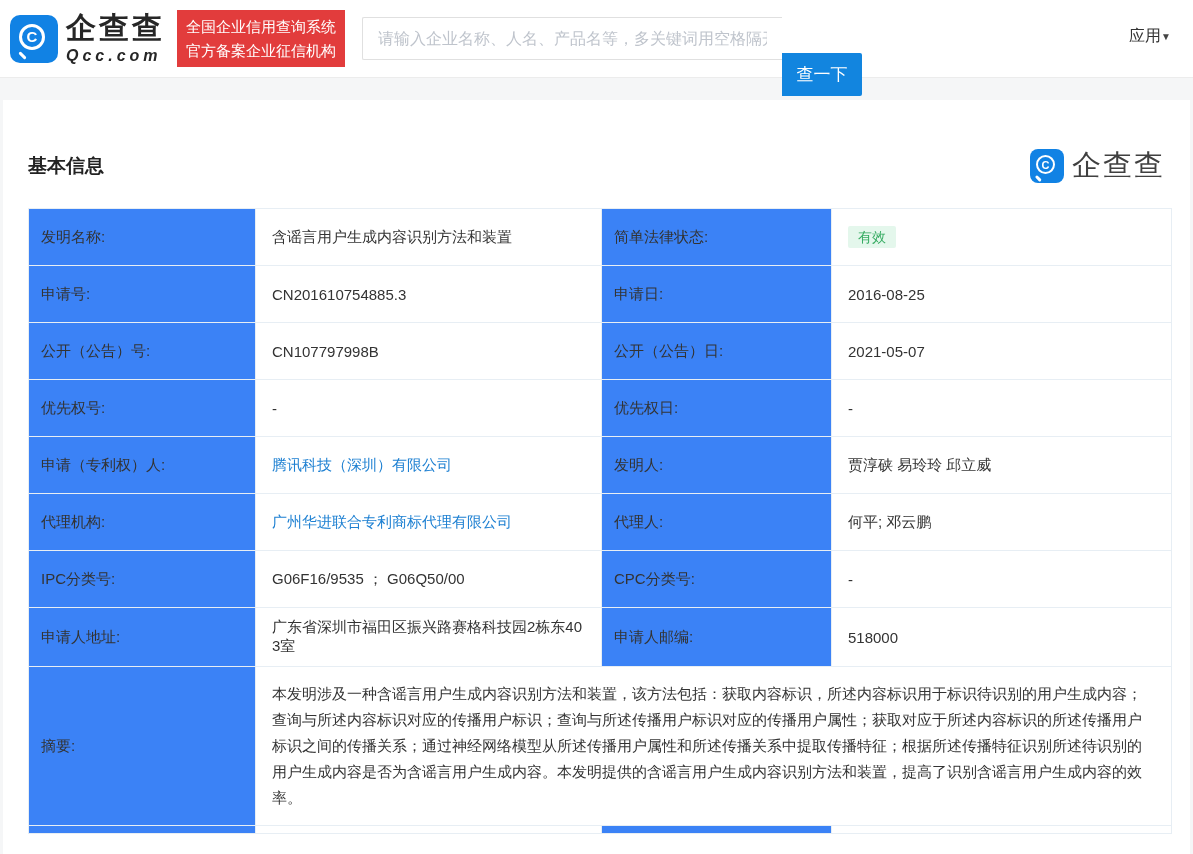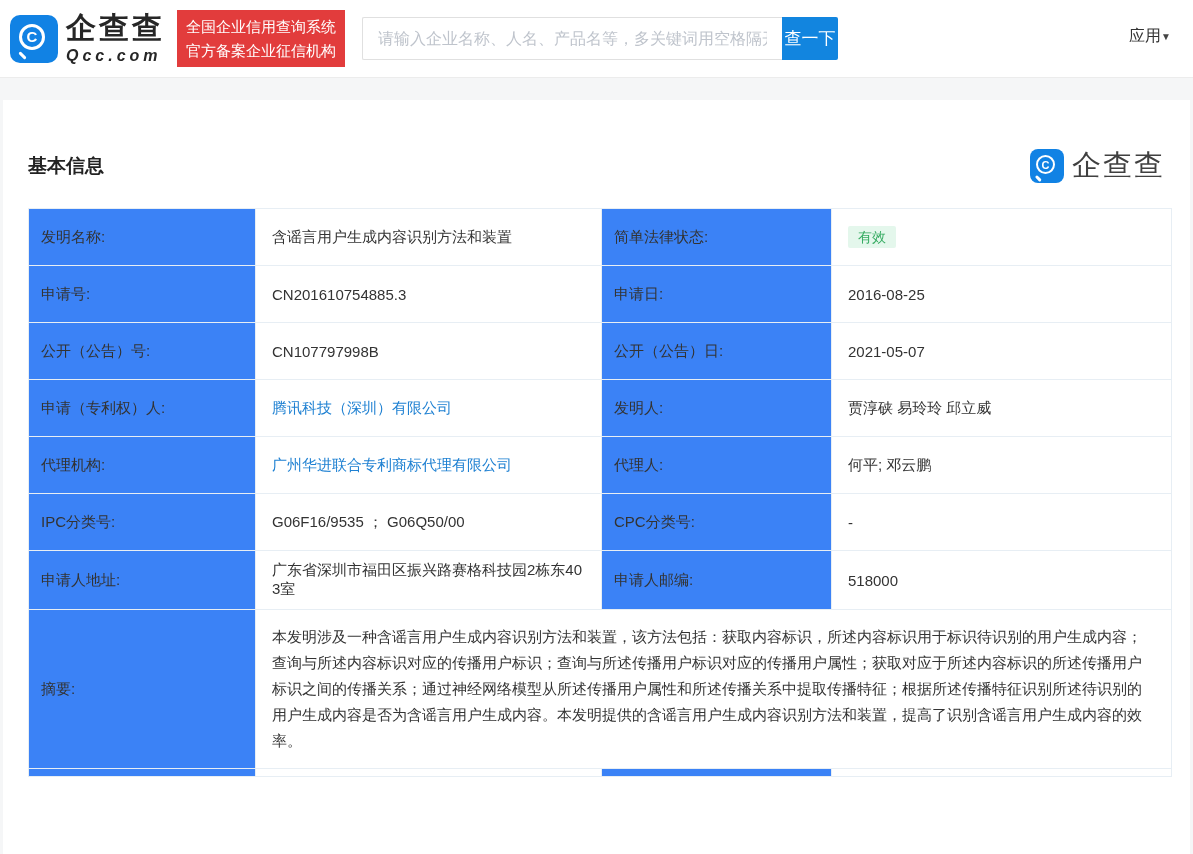"查一下" .search-btn { margin-top: none -> 36px; width: 56px -> 80px }
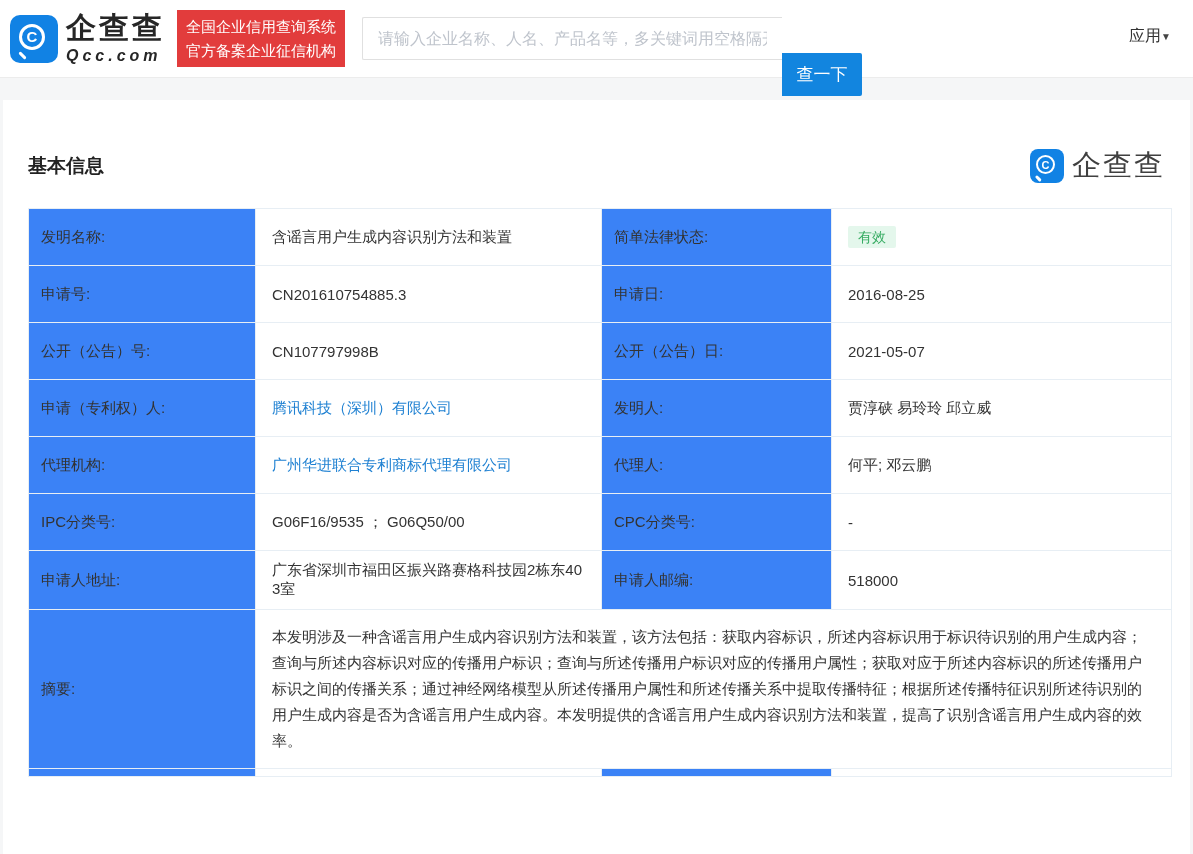"优先权号:" tr { html: none -> <tr> <td>优先权号:</td> <td>-</td> <td>优先权日:</td> <td>-</td> </tr> }
